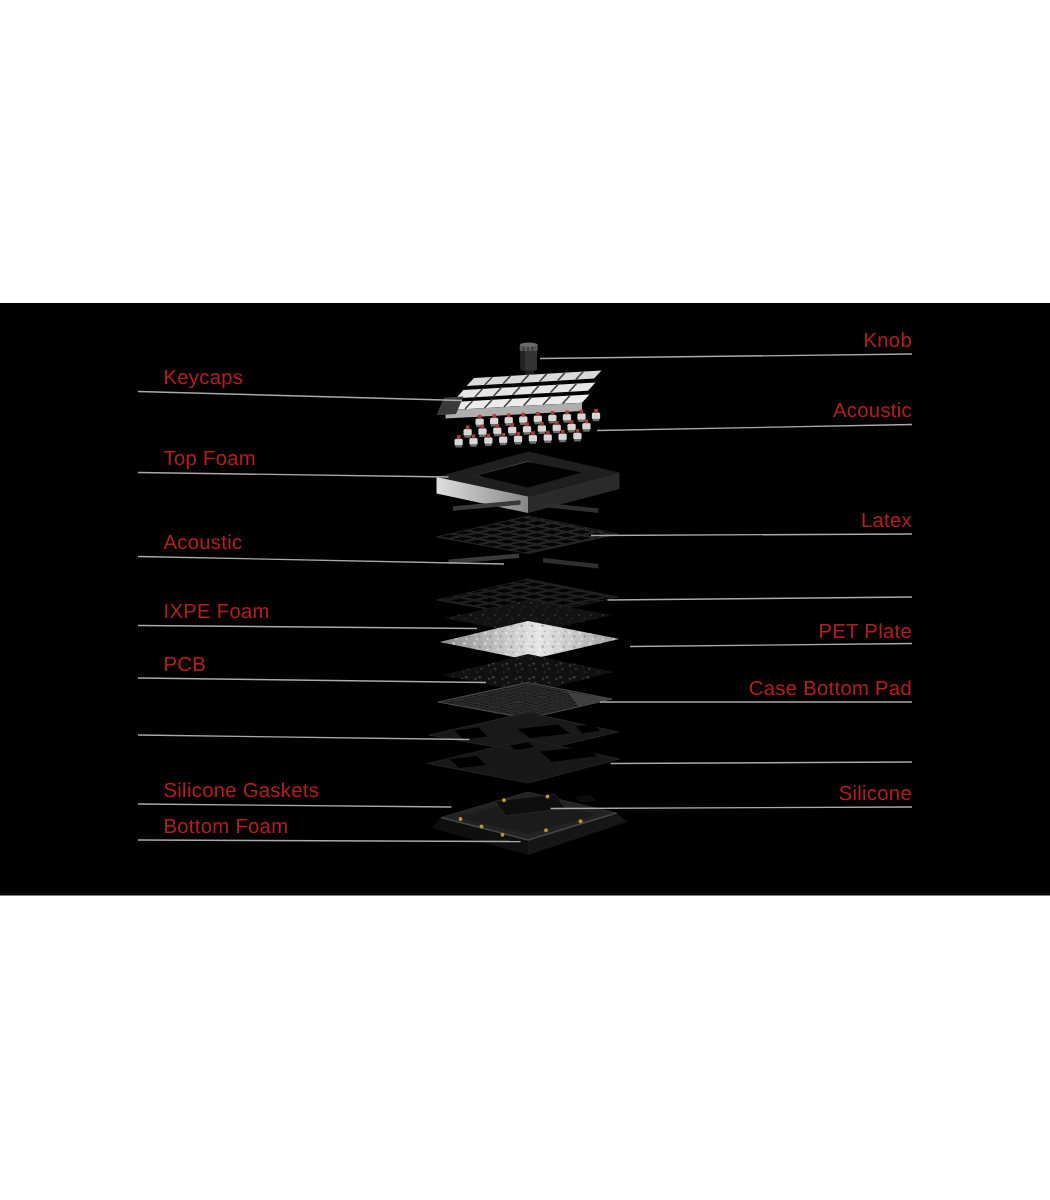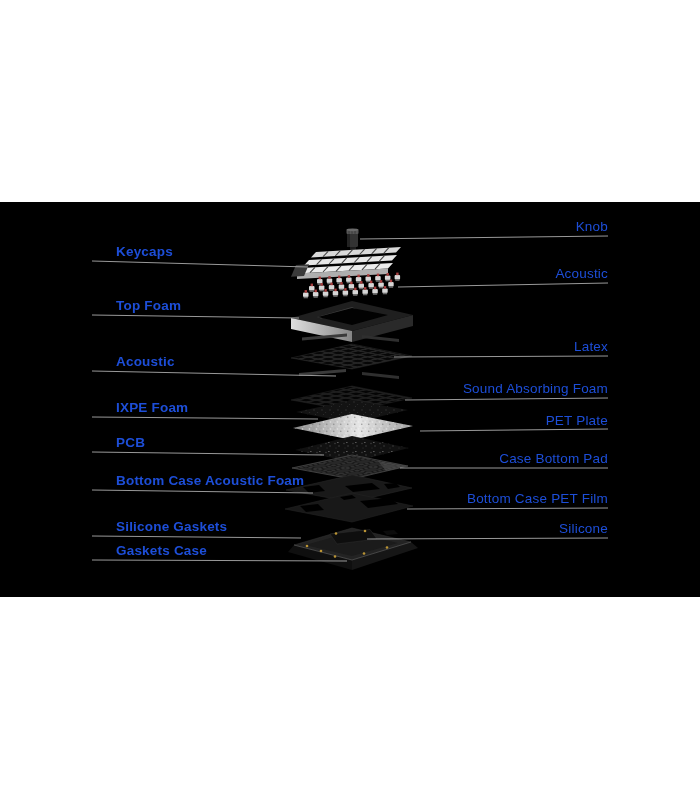"Knob" .lbl { color: #1d4ed8 -> #b91c1c; margin-left: 24px -> none }
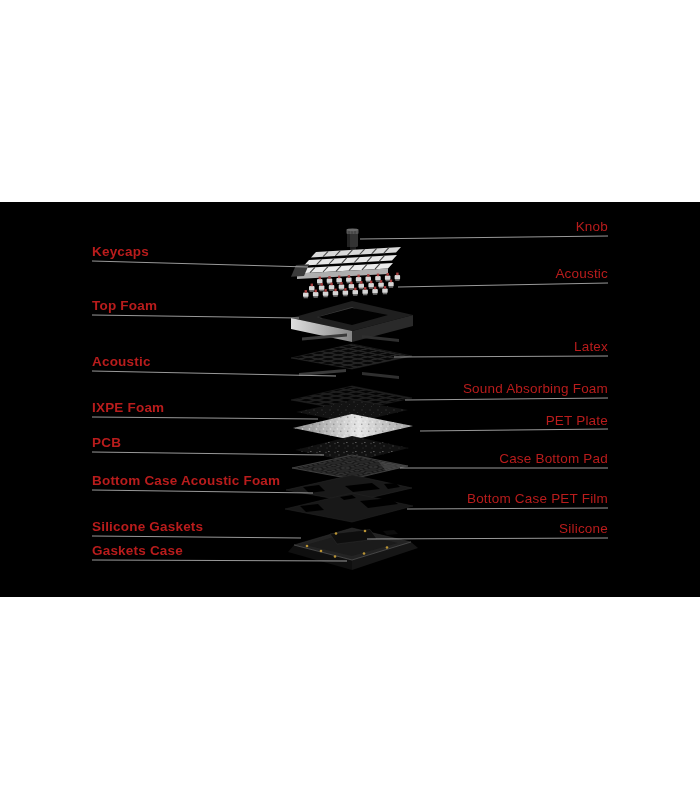"Keycaps" .lbl.left { font-weight: bold -> none; left: 92px -> 109px }
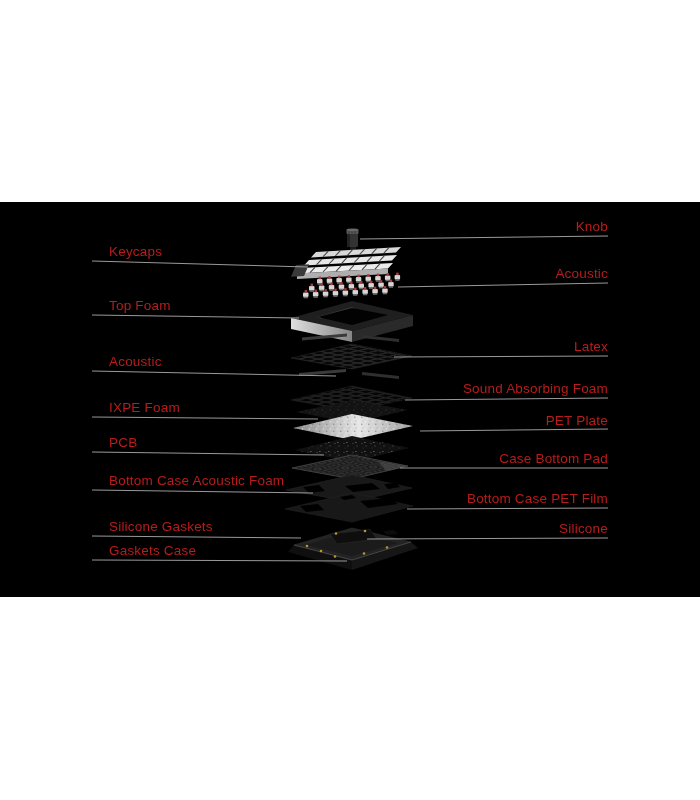"Sound Absorbing Foam" div.lbl { html: <div>Sound Absorbing Foam</div> -> none }
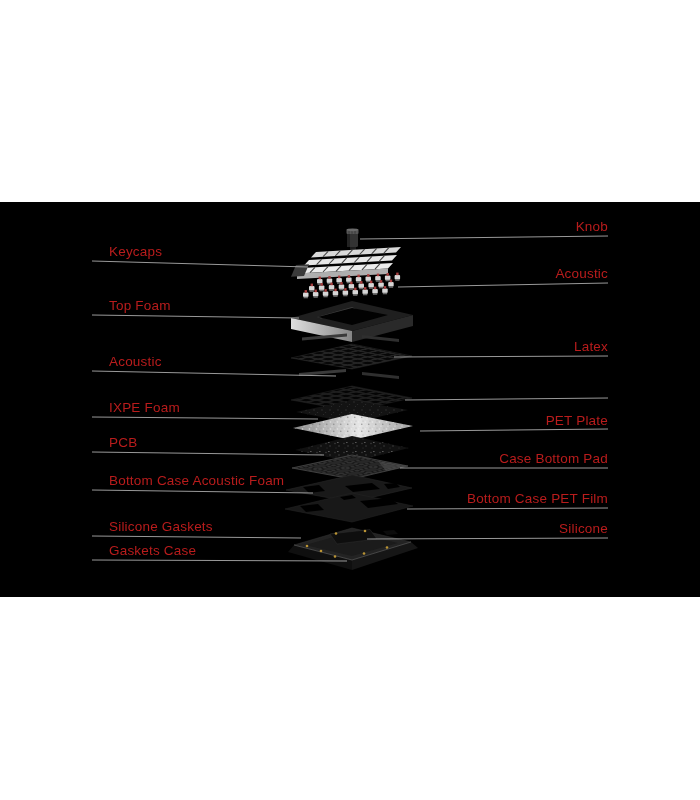"Bottom Case Acoustic Foam" div.lbl { html: <div>Bottom Case Acoustic Foam</div> -> none }
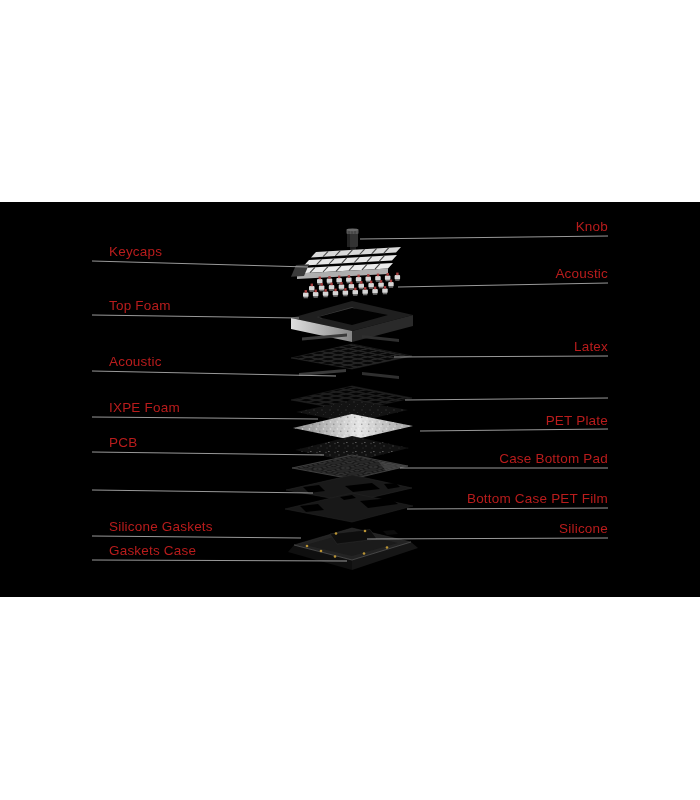"Bottom Case PET Film" div.lbl { html: <div>Bottom Case PET Film</div> -> none }
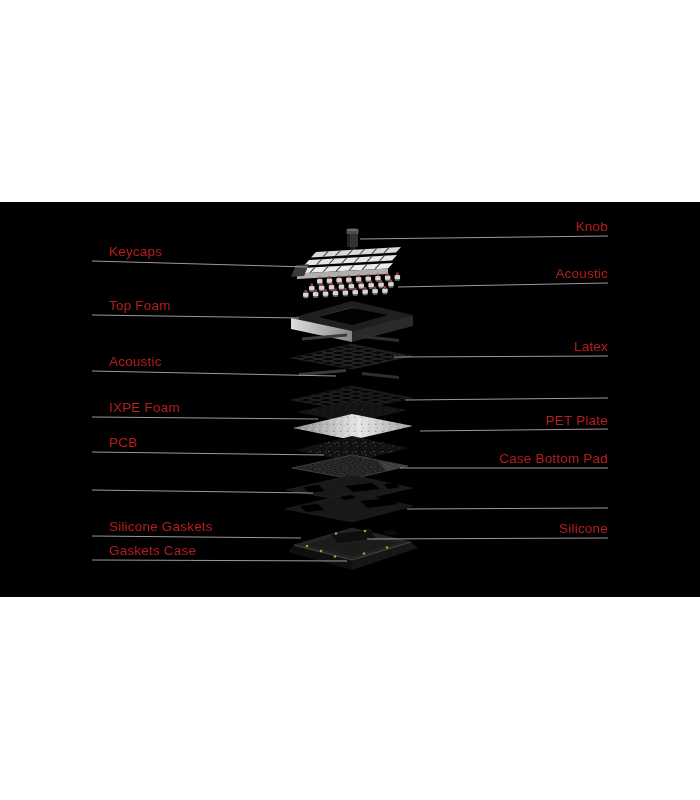"Gaskets Case" div.lbl { text: Gaskets Case -> Bottom Foam }
